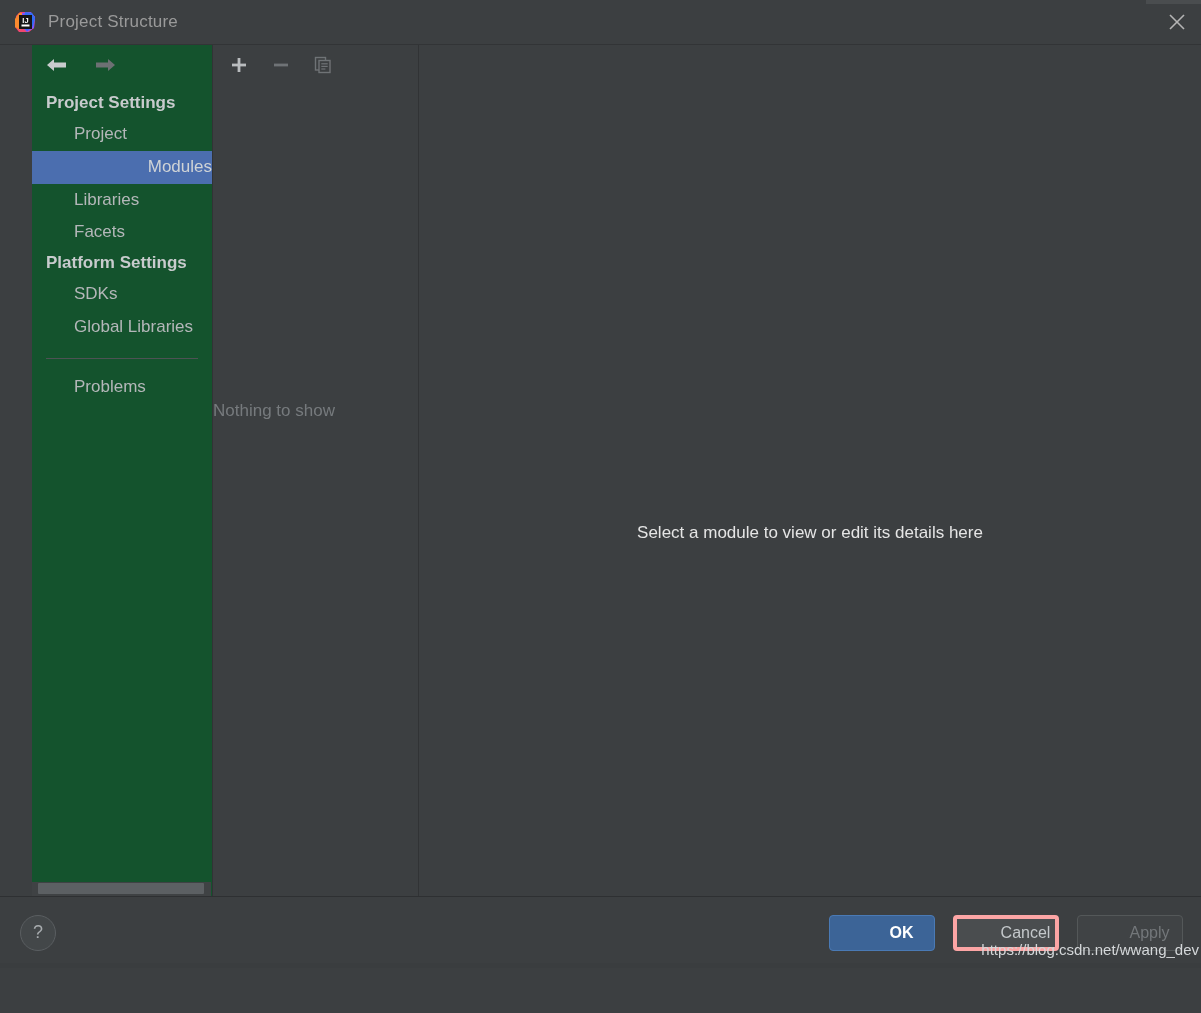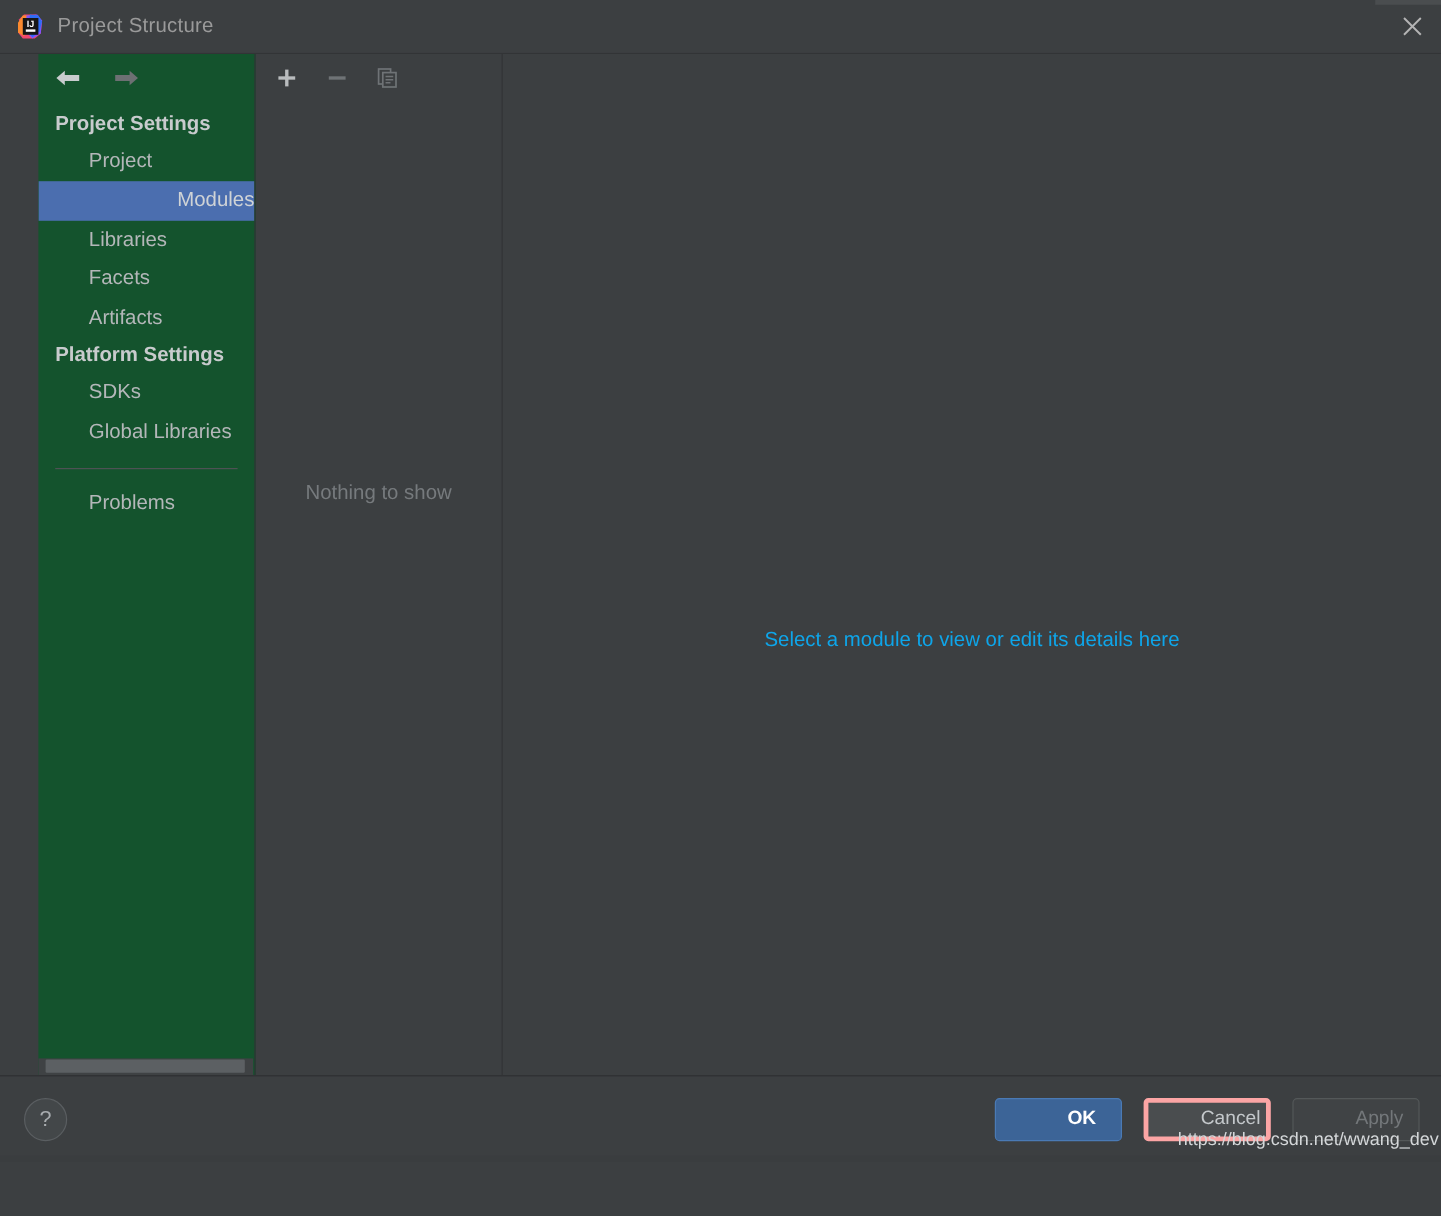"Artifacts" div.side-item { html: <div>Artifacts</div> -> none }
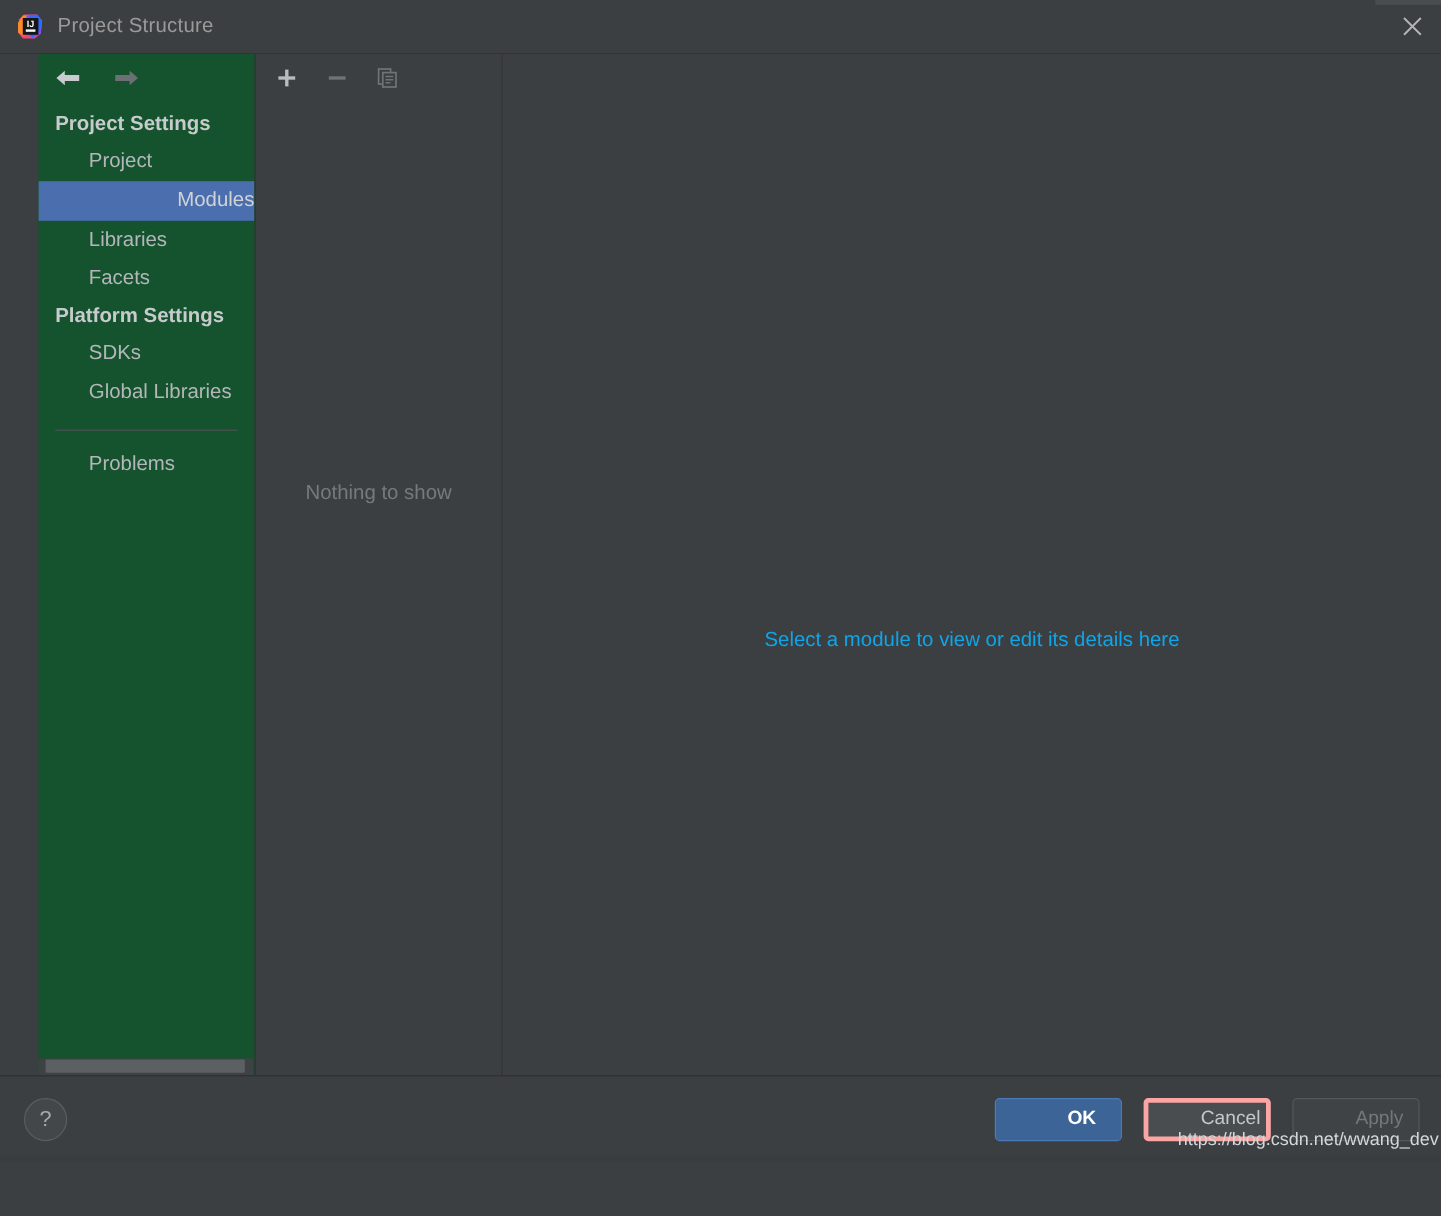"Nothing to show" .mid-empty { justify-content: center -> none }
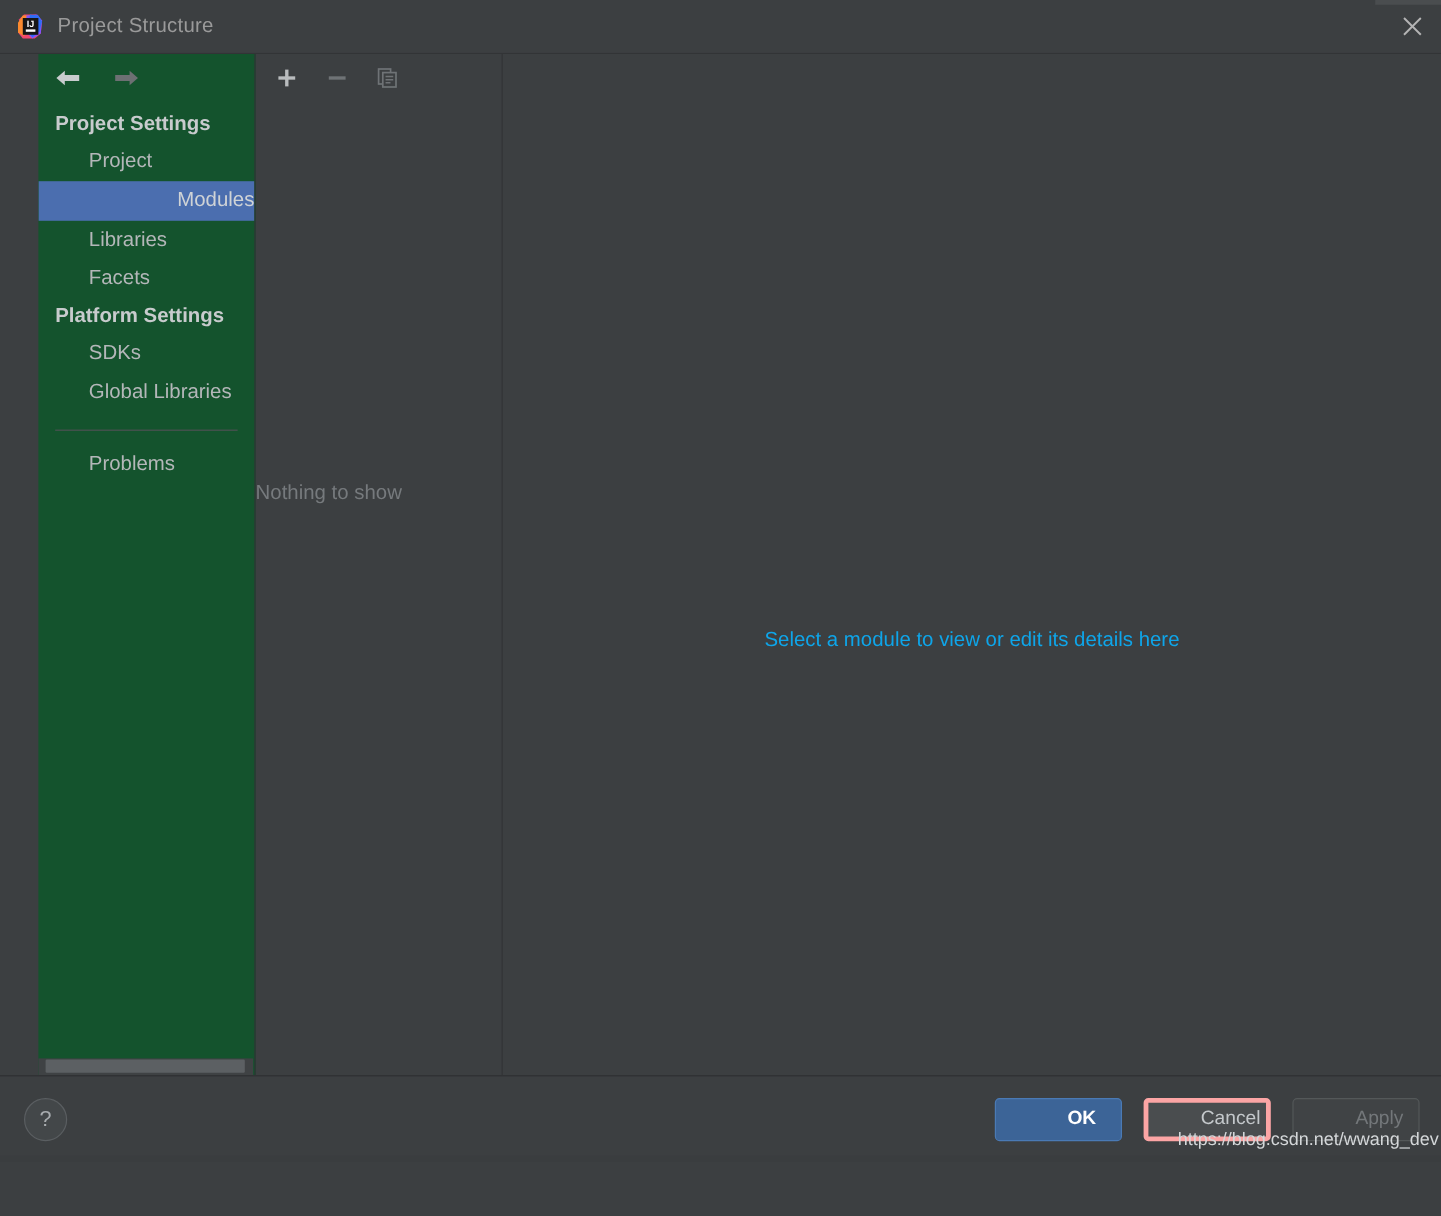"Select a module to view" .detail-text { color: #0ea5e9 -> #e5e5e5 }
